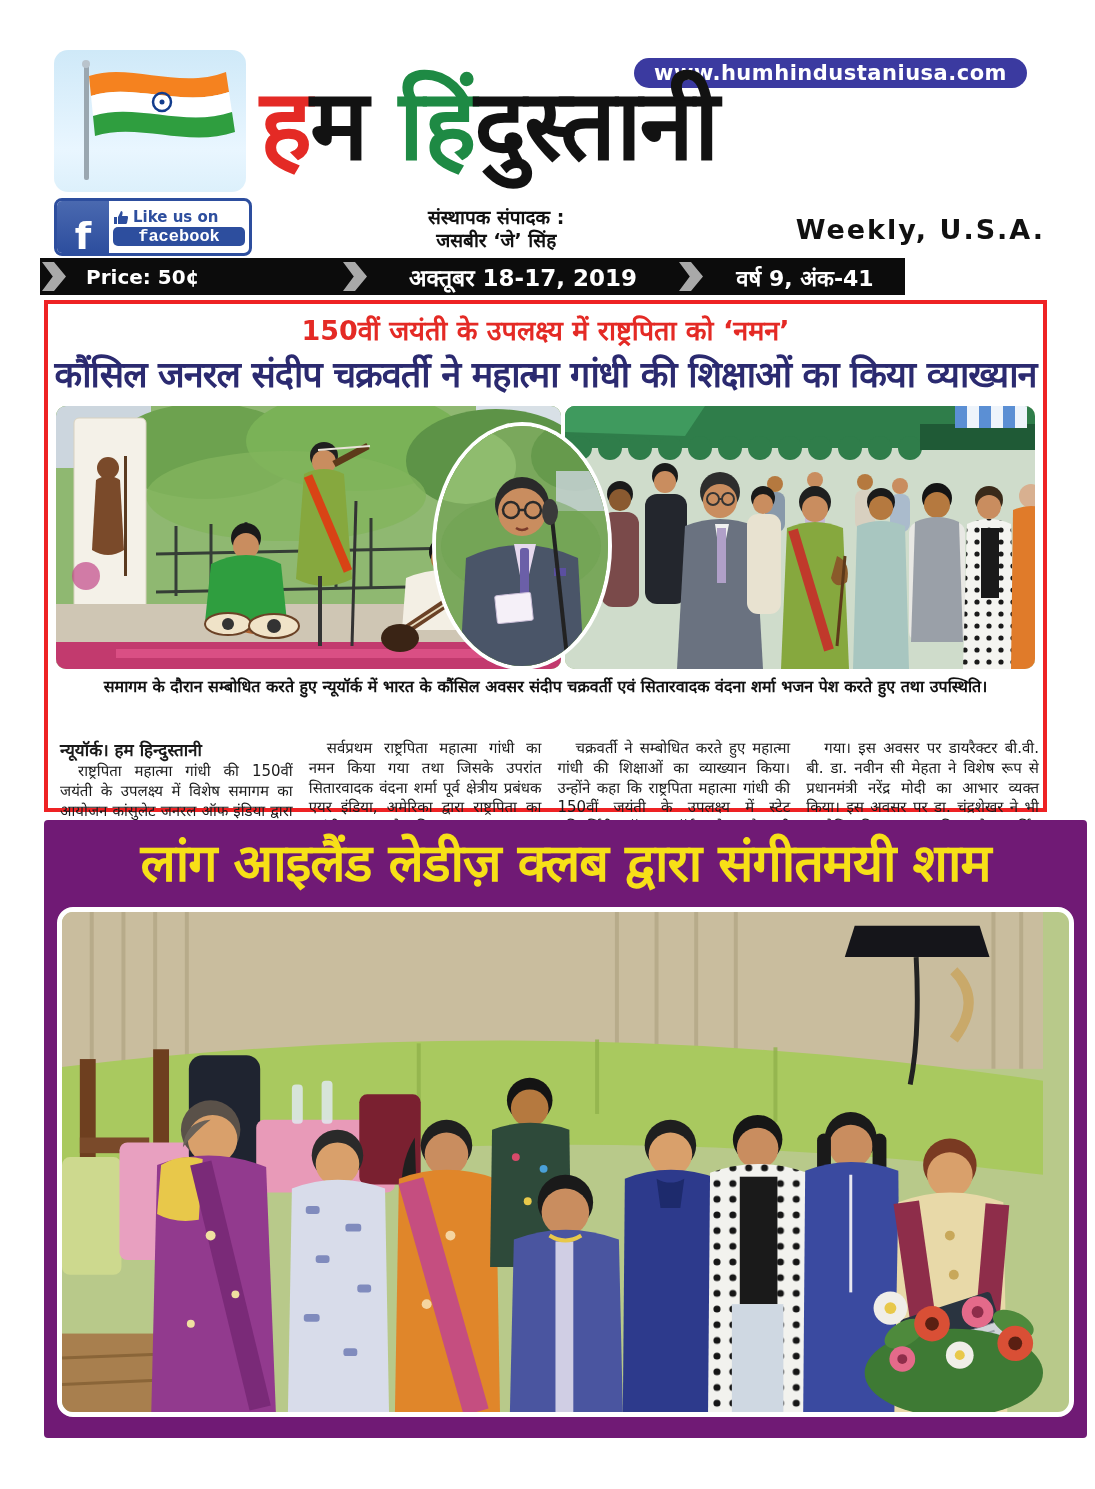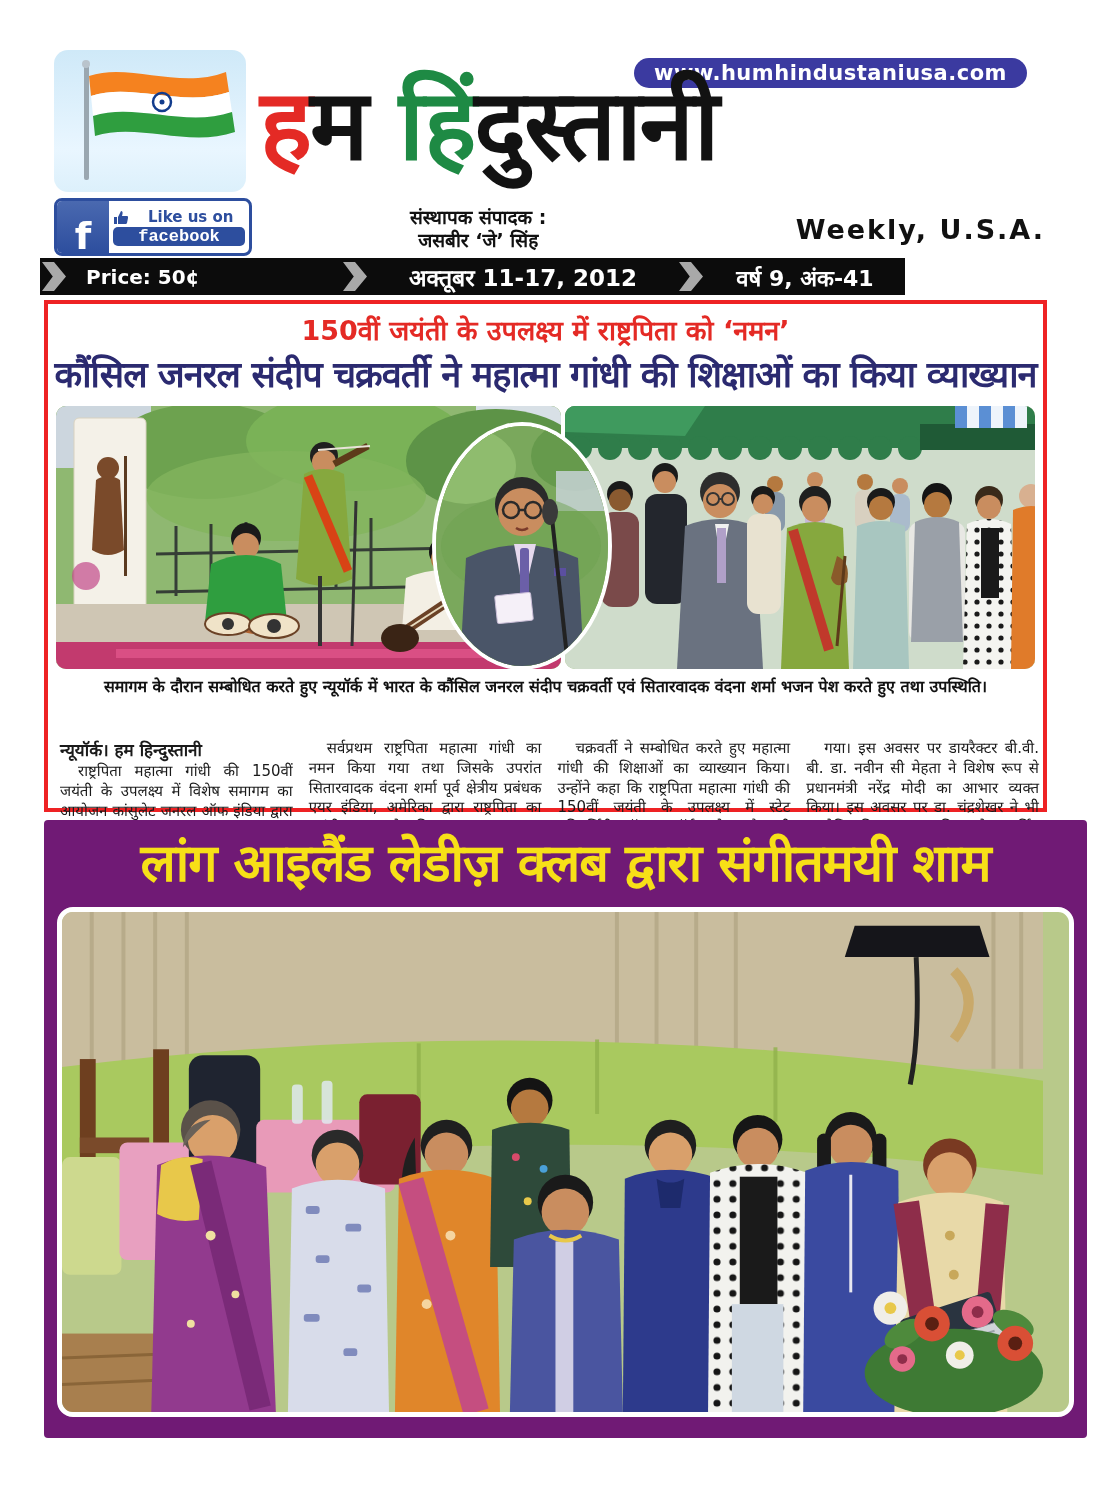"Like us on" .fb-like-row { gap: 19px -> 4px }
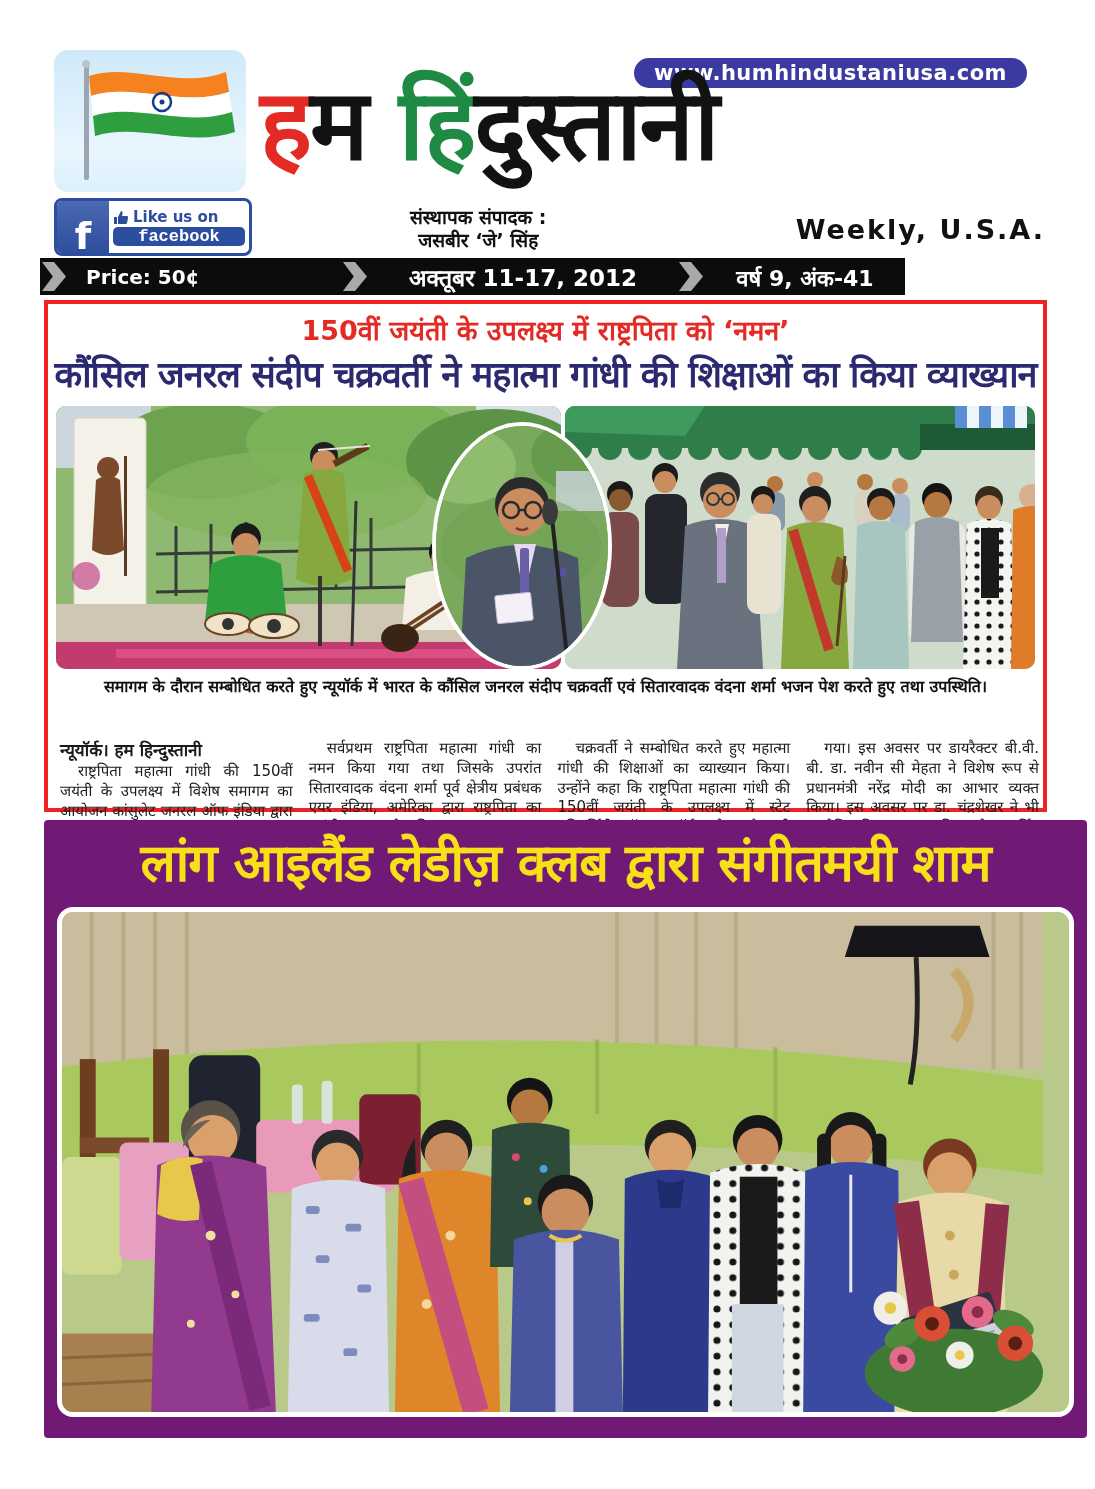"संस्थापक संपादक :" .founder { left: 150px -> 168px }
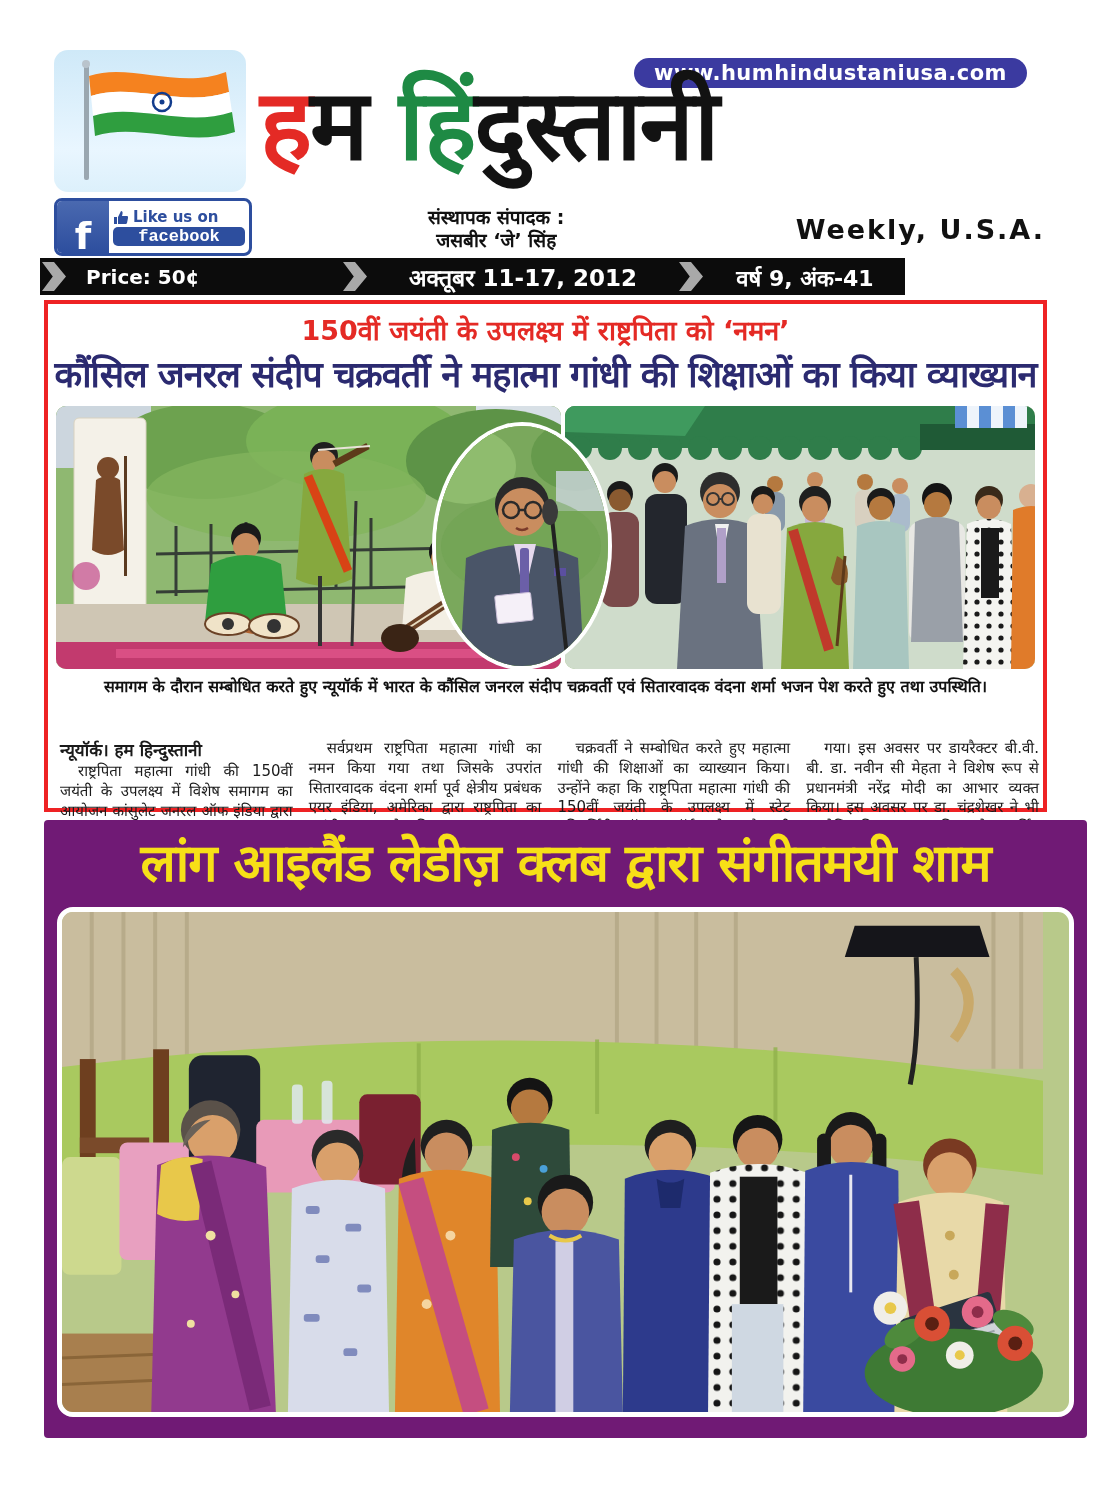"अक्तूबर 11-17, 2012" span.seg-date { text: 11-17, 2012 -> 18-17, 2019 }
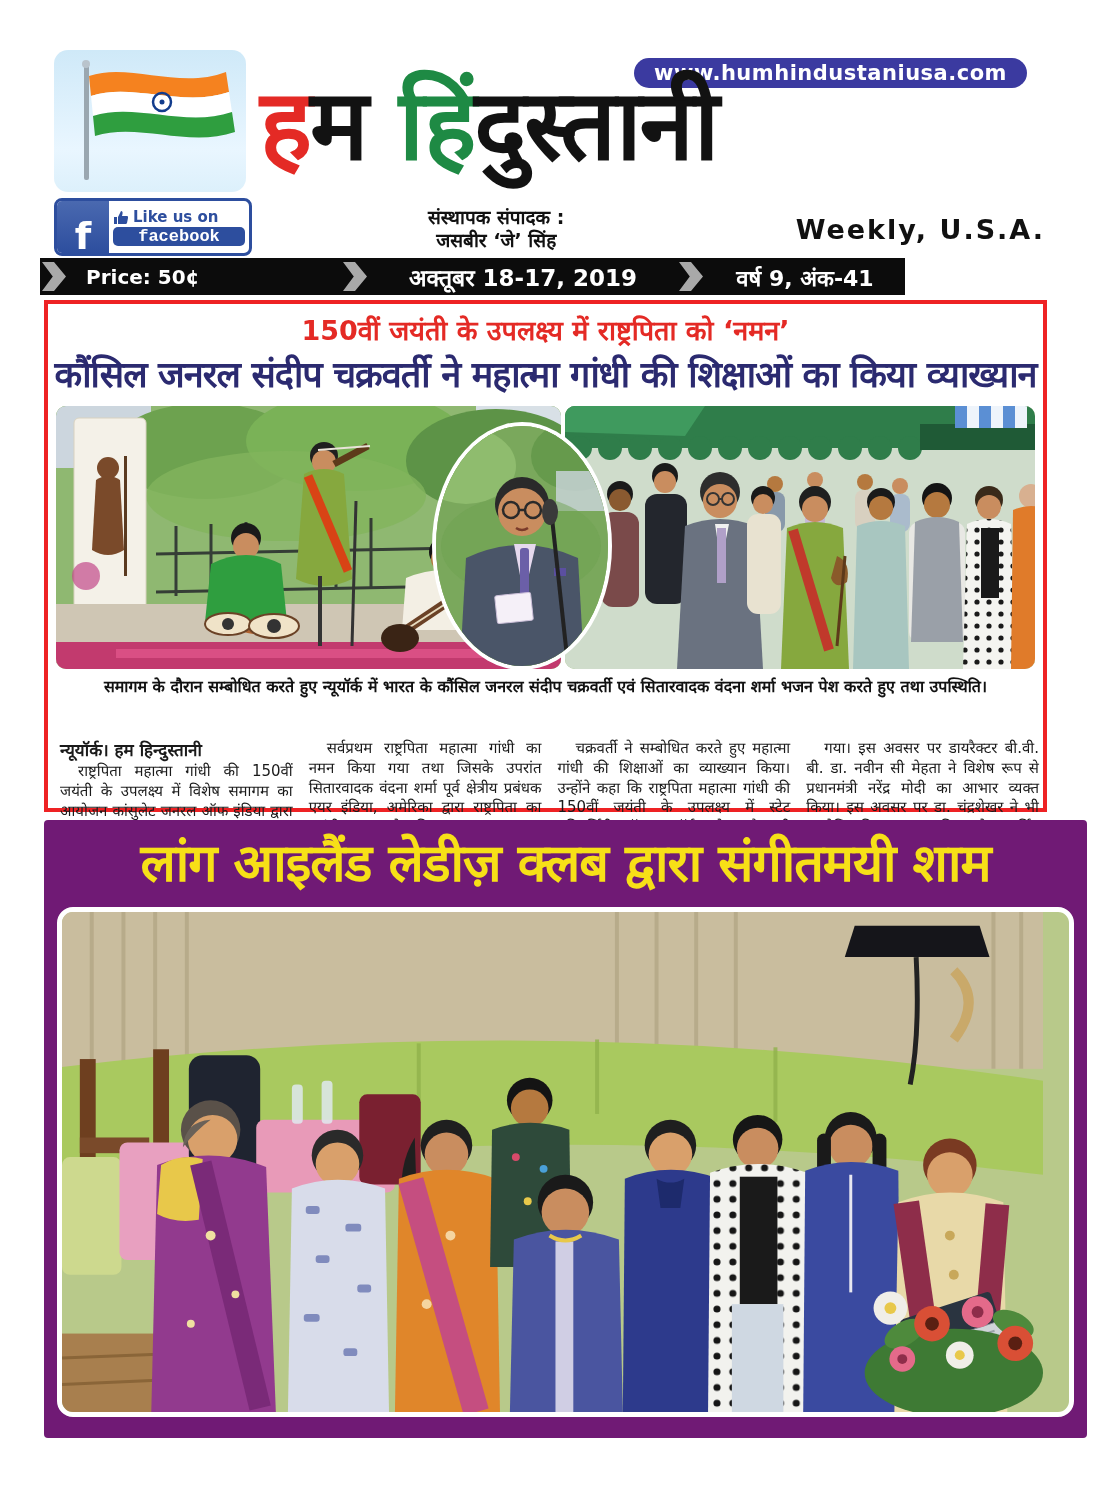"समागम के दौरान सम्बोधित करते" div.a1-caption { text: जनरल -> अवसर }
